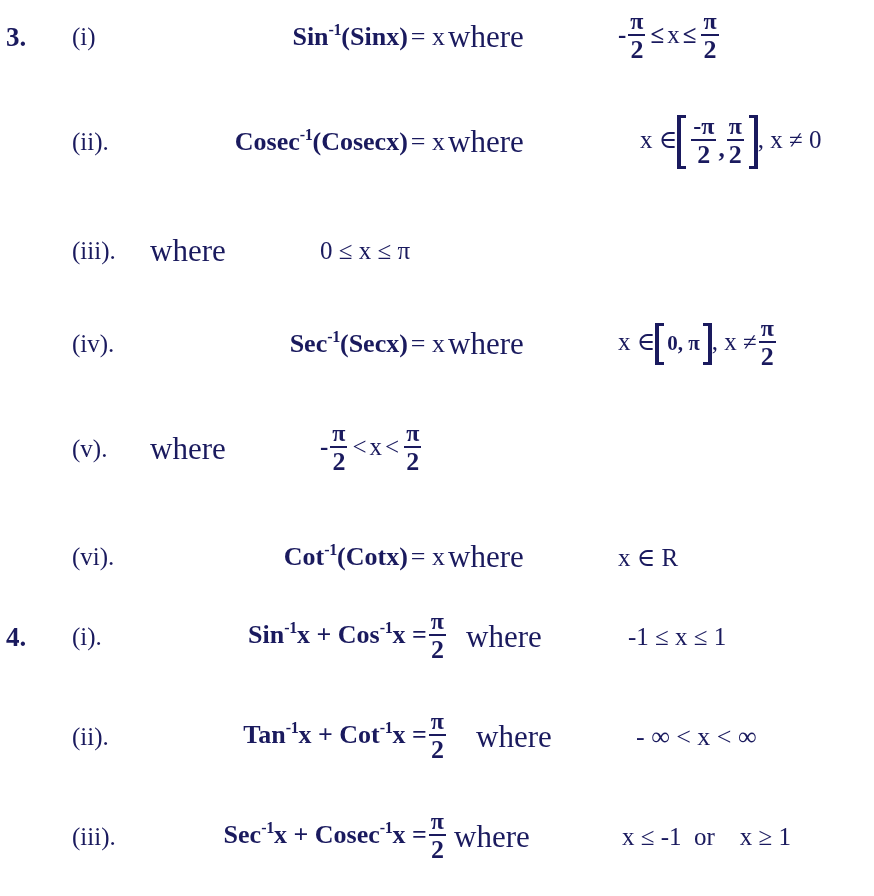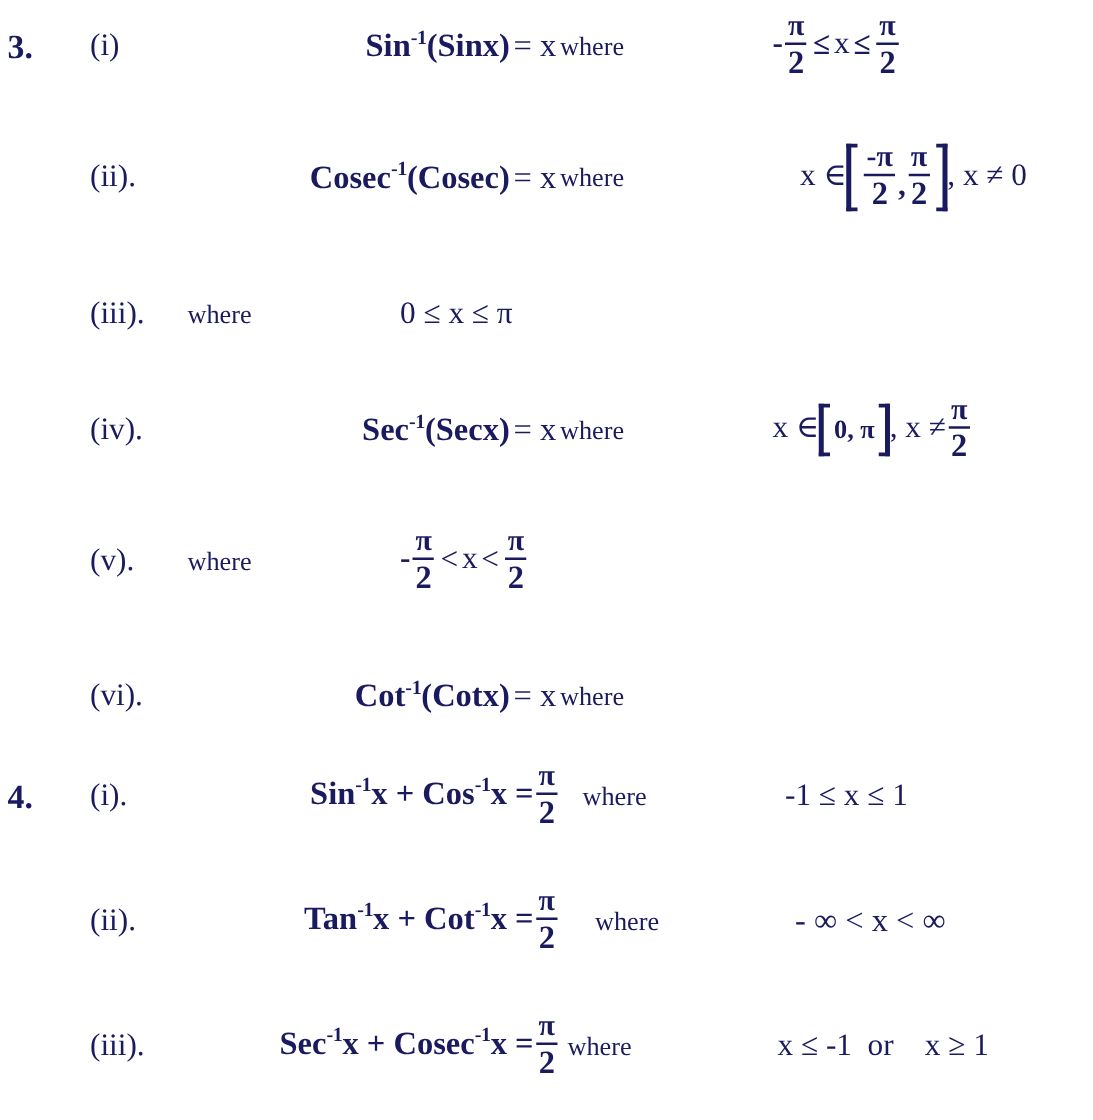"where" .col-where { font-size: 21px -> 31px }
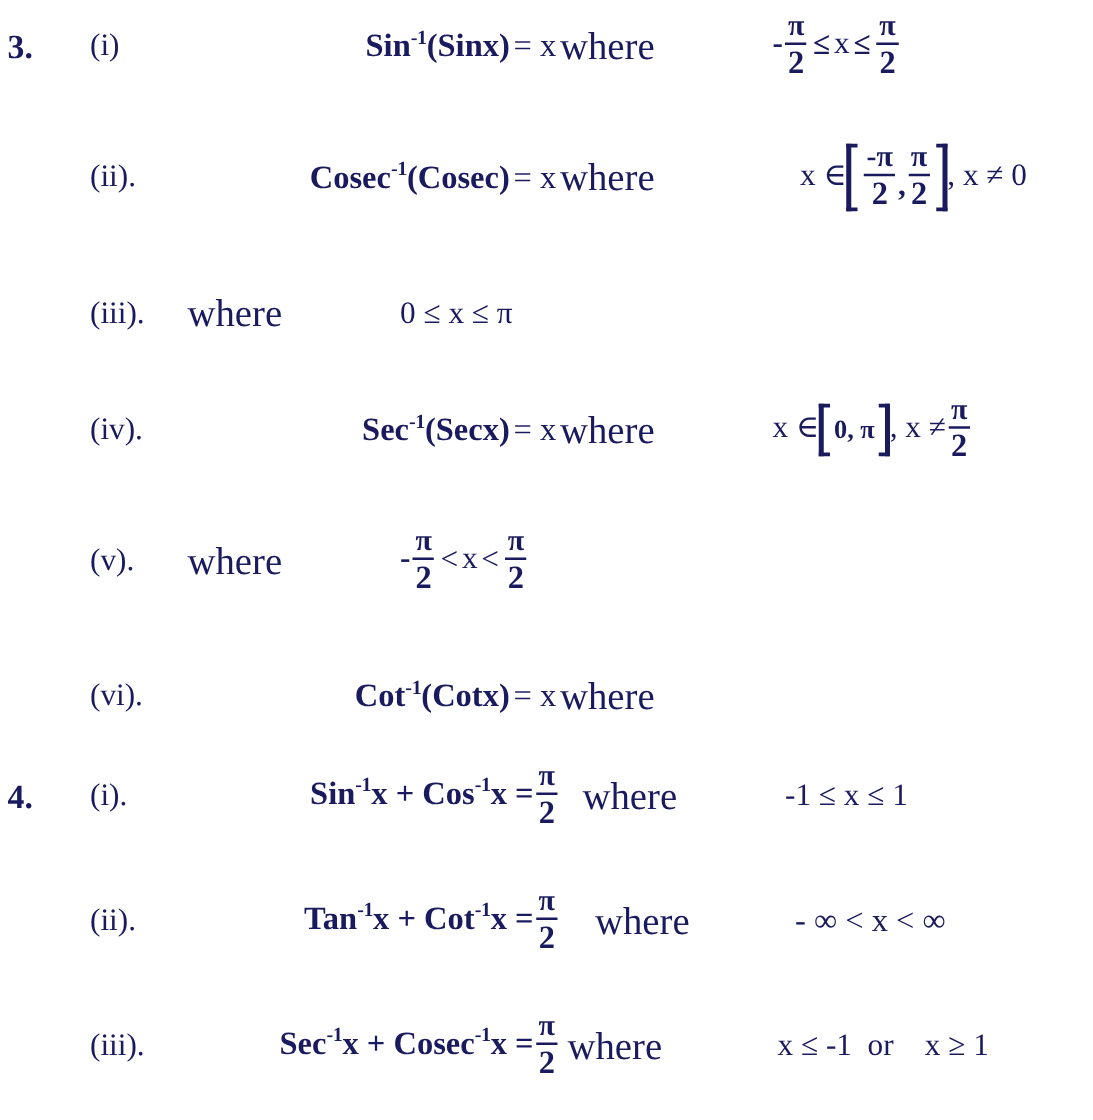"(Cosec)" span { text: Cosec -> Cosecx }
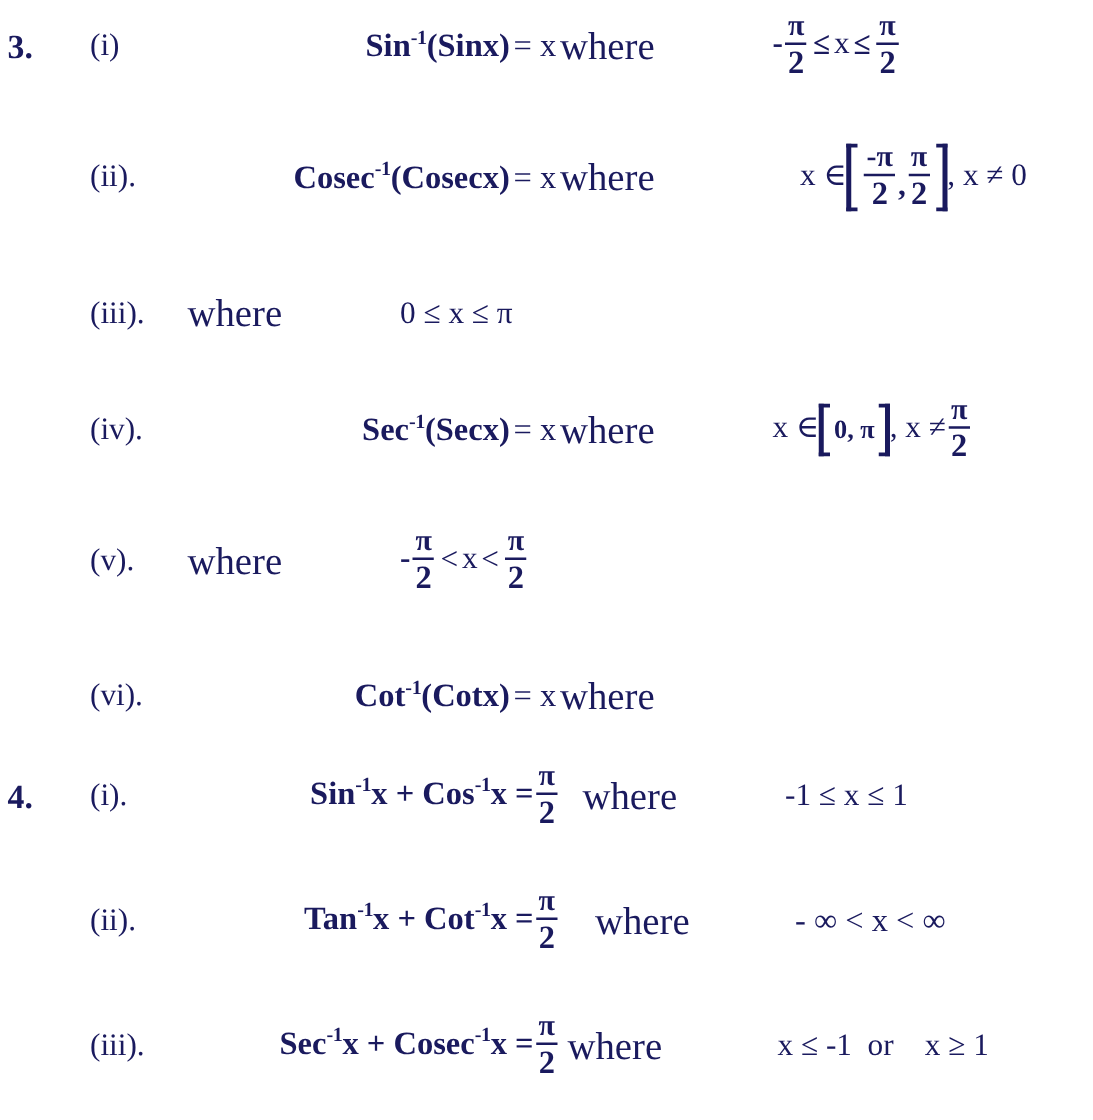"x ∈ R" div.col-cond { html: none -> <div>x ∈ R</div> }
